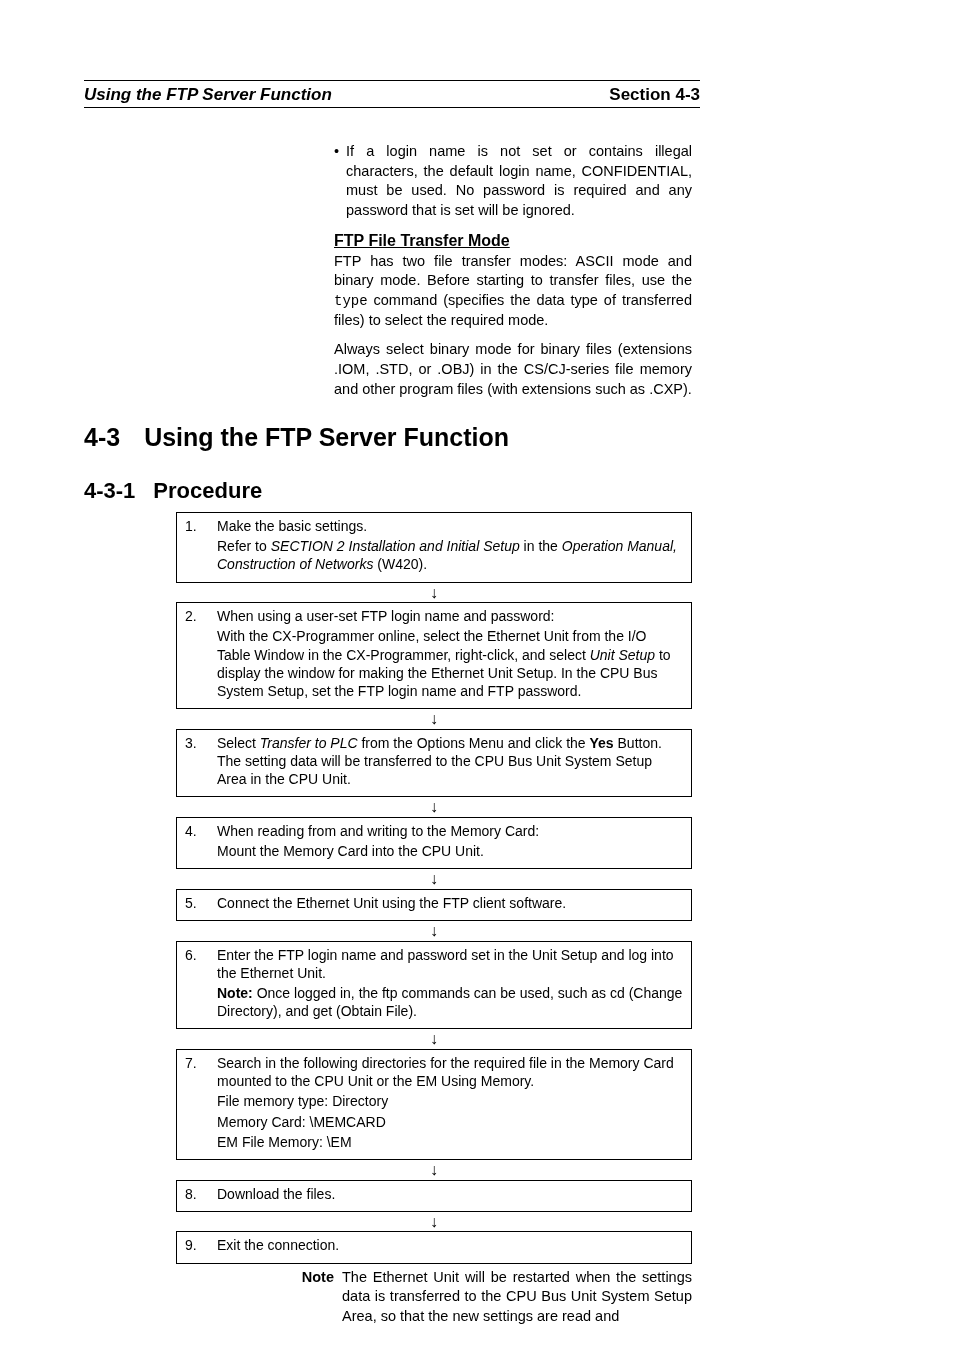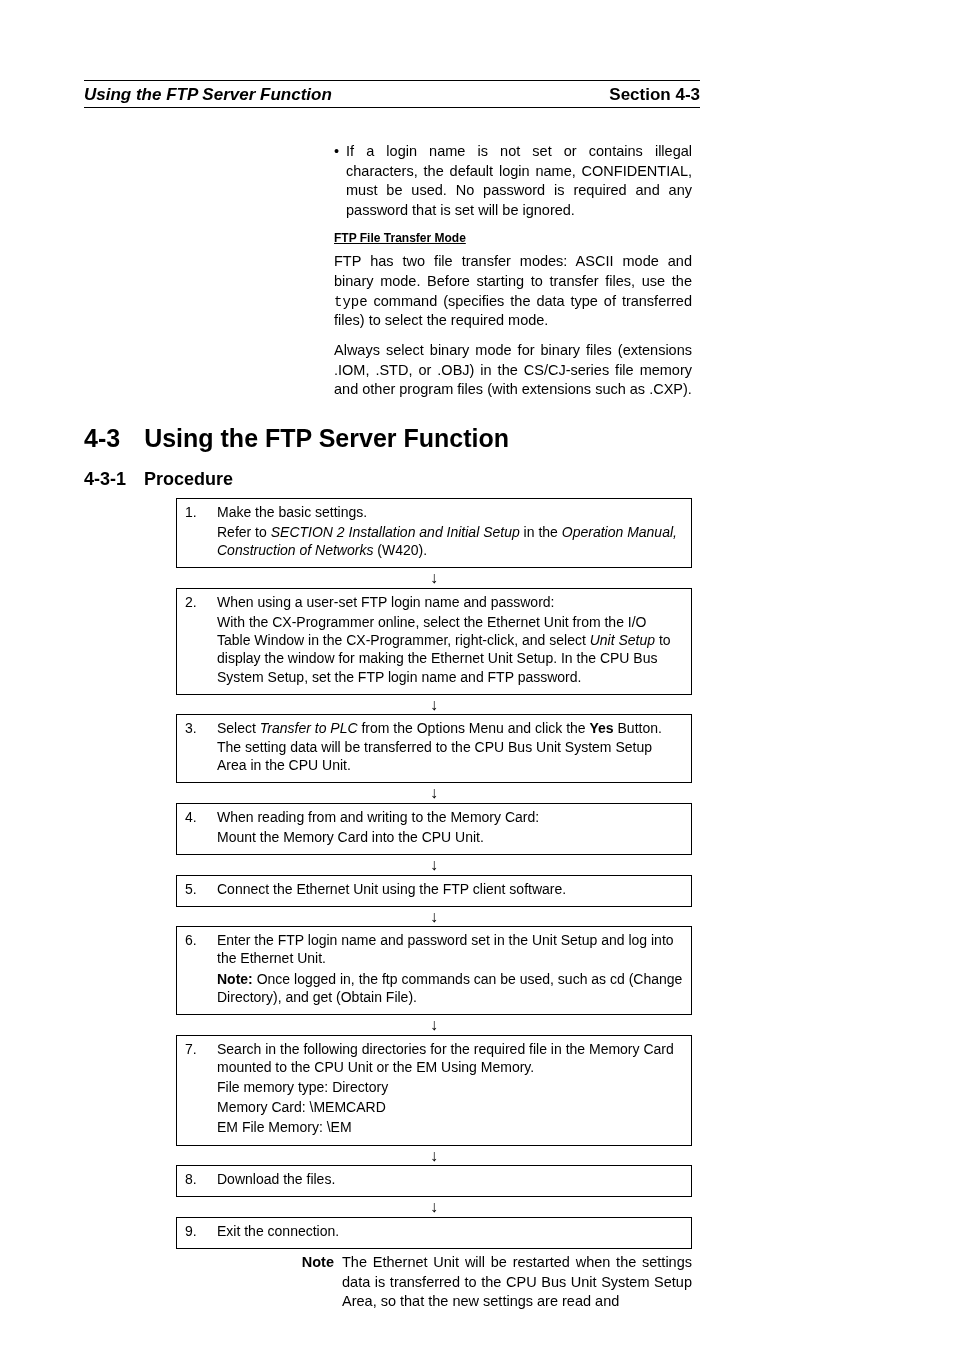"FTP File Transfer Mode" .sub-heading { font-size: 12px -> 16px; margin-bottom: 6px -> 0 }
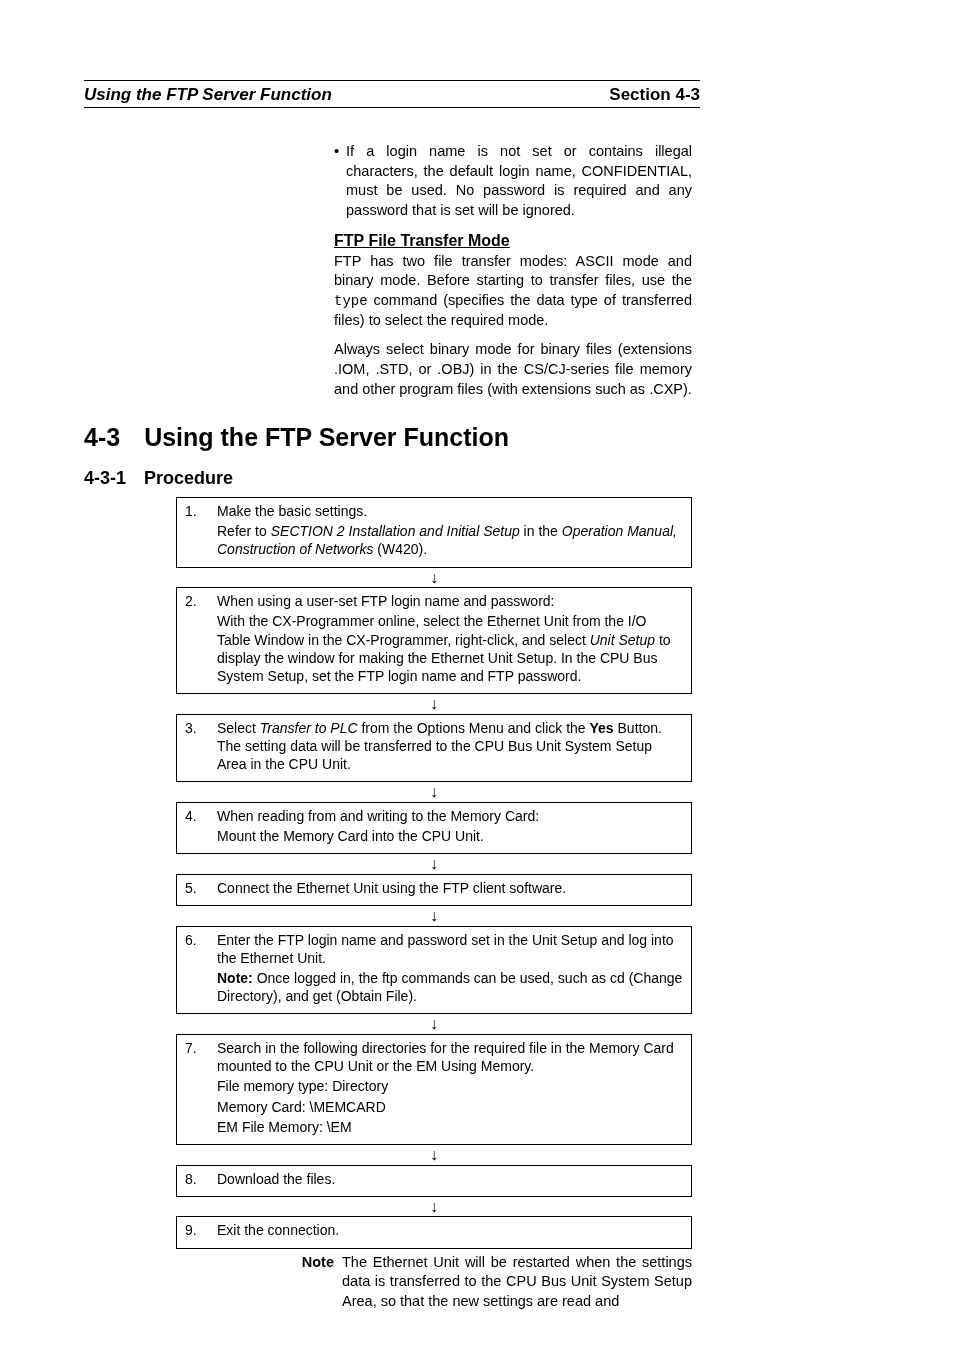"4-3 Using the FTP Server" .section-h1 { margin-bottom: 16px -> 26px }
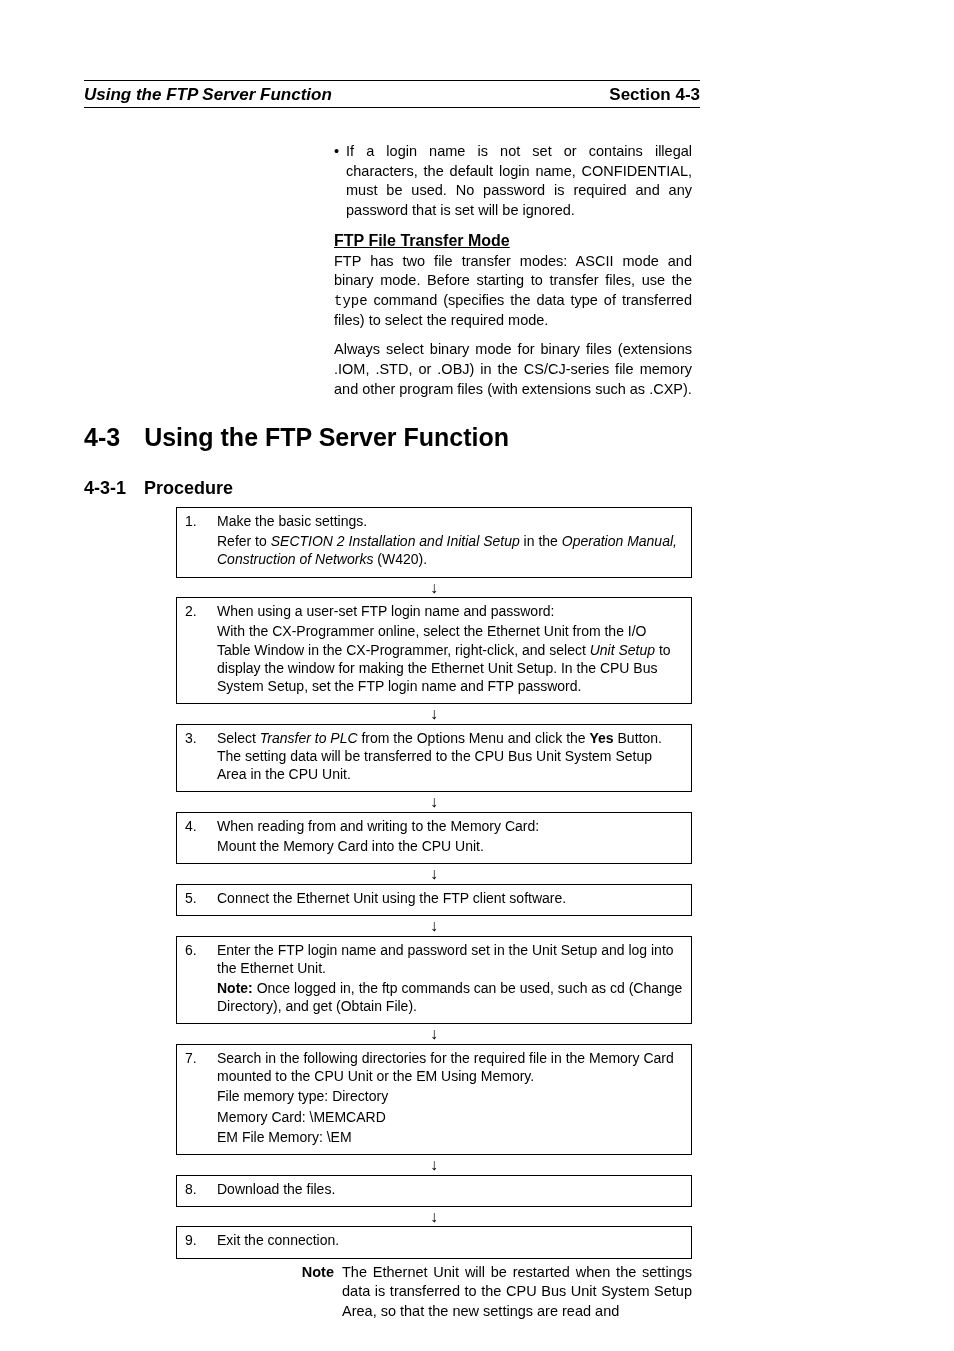"4-3-1 Procedure" .section-h2 { font-size: 18px -> 22px }
